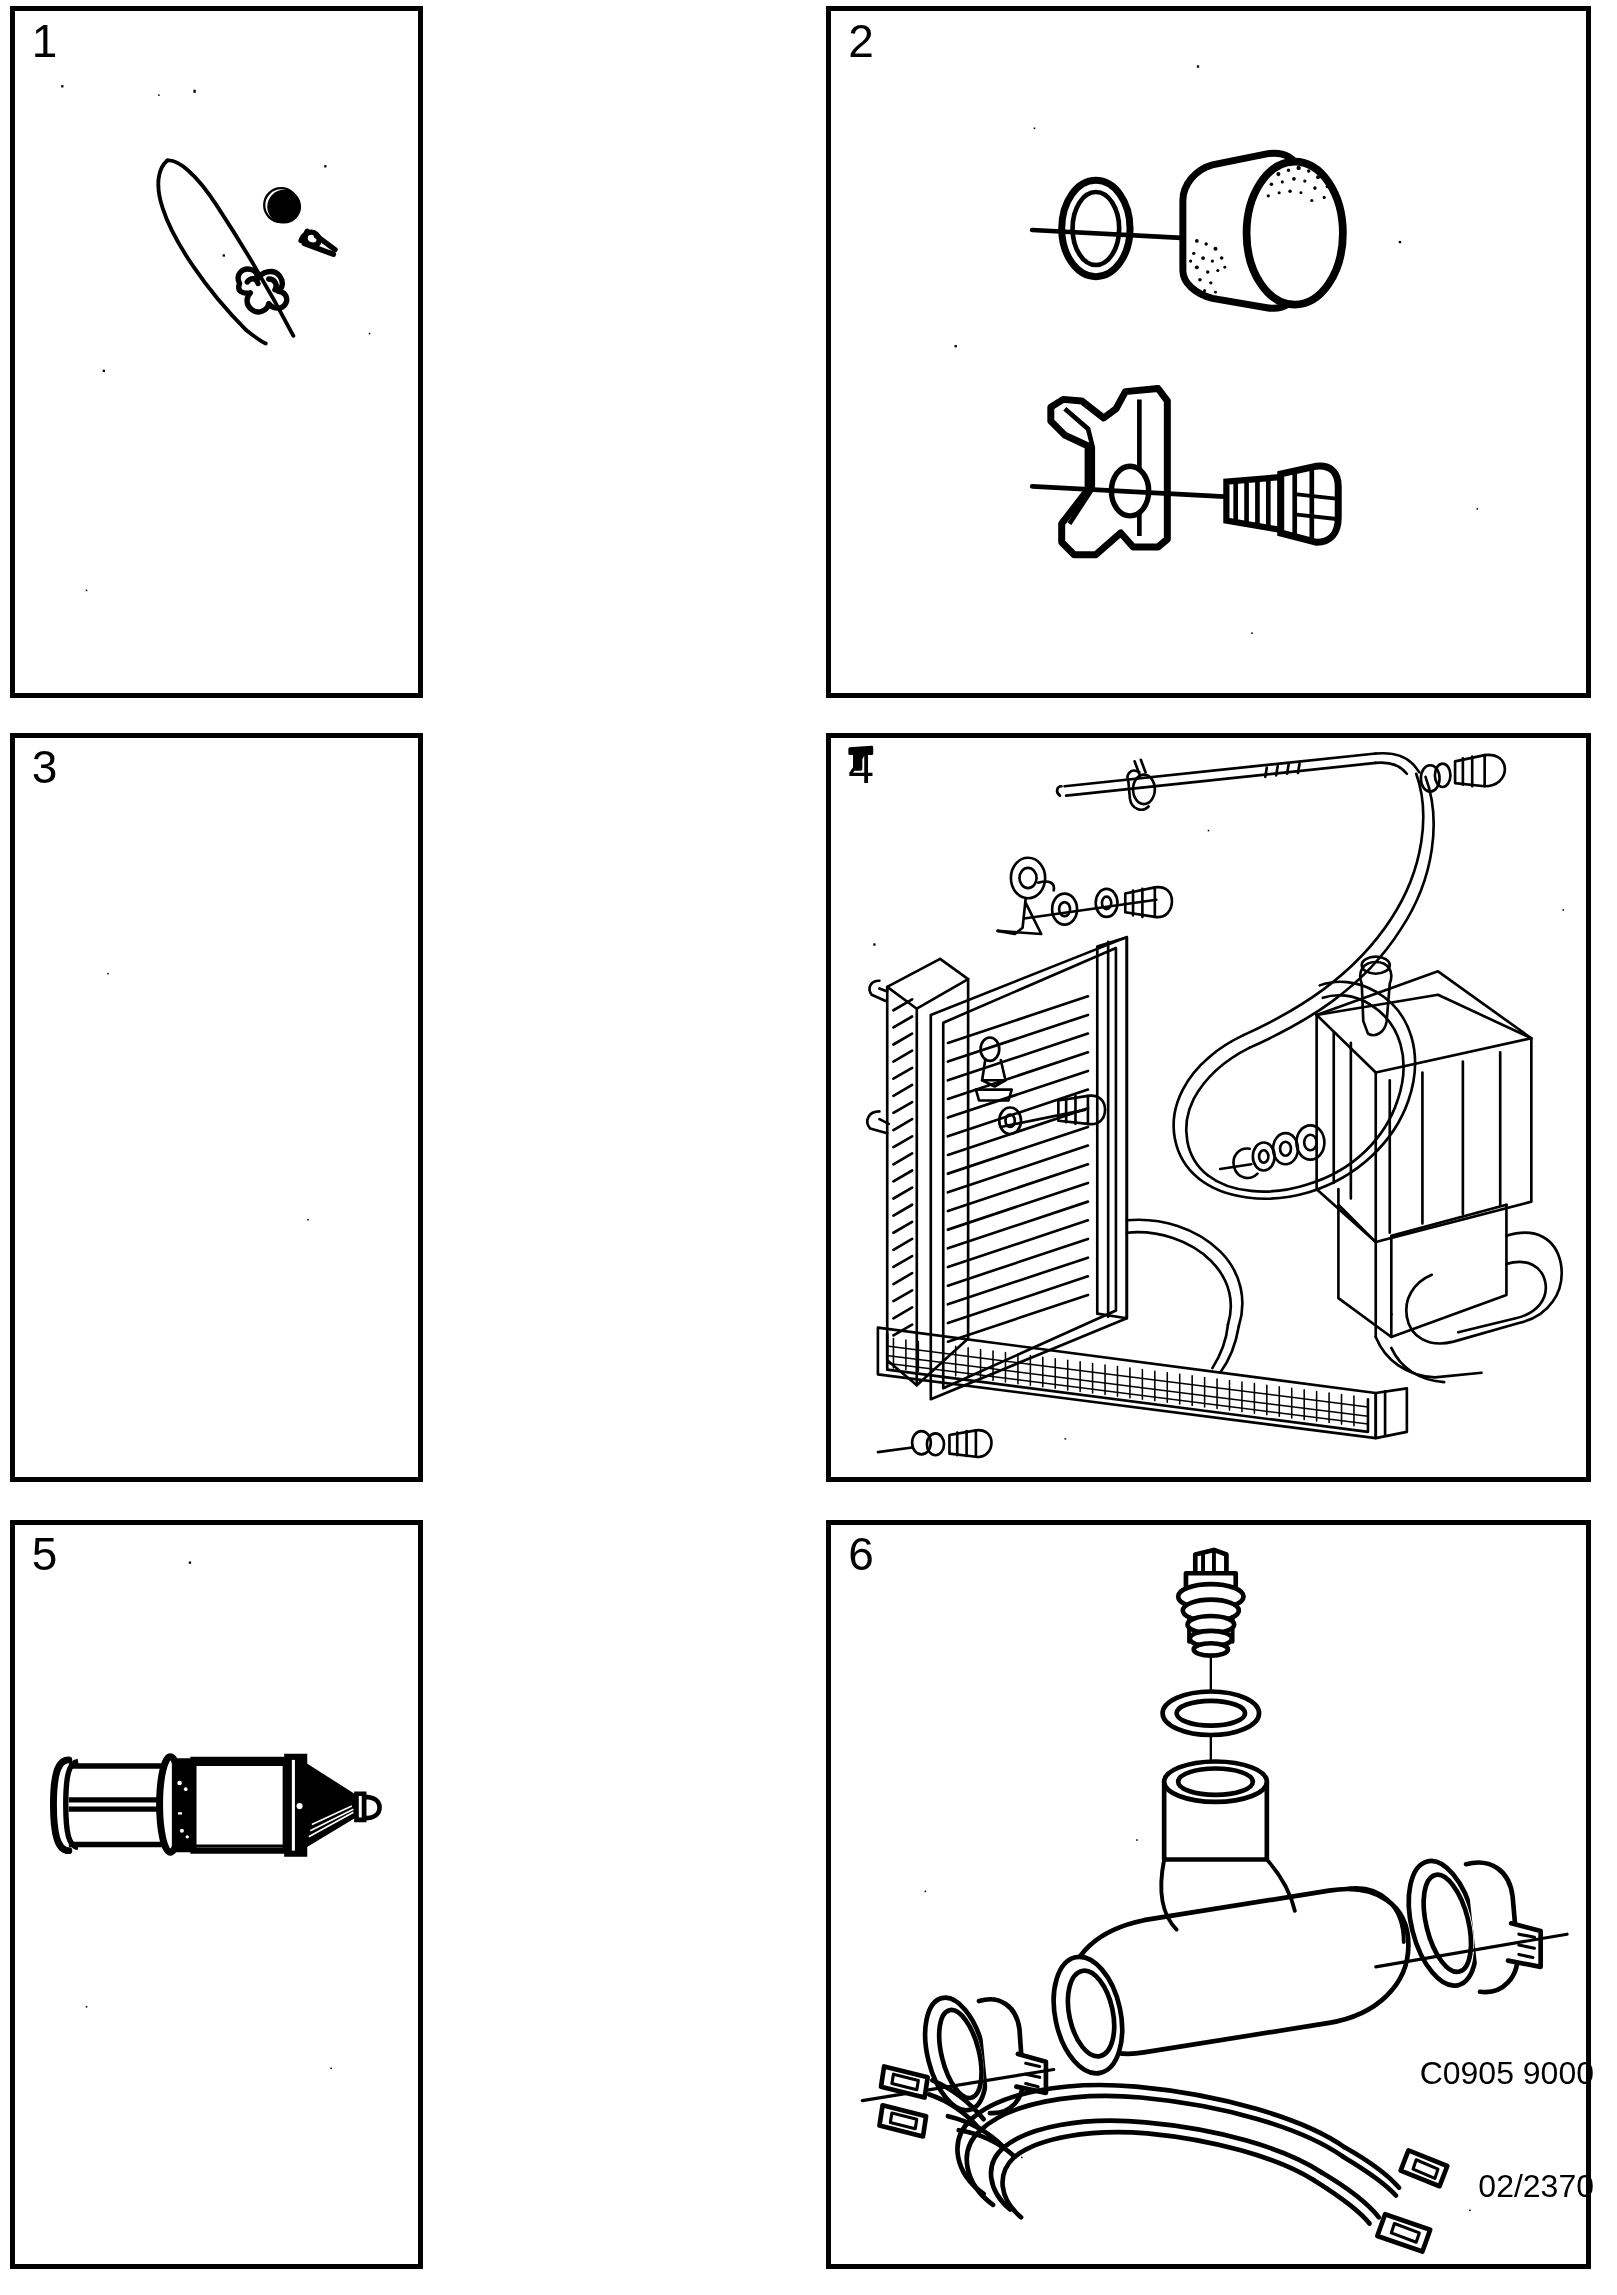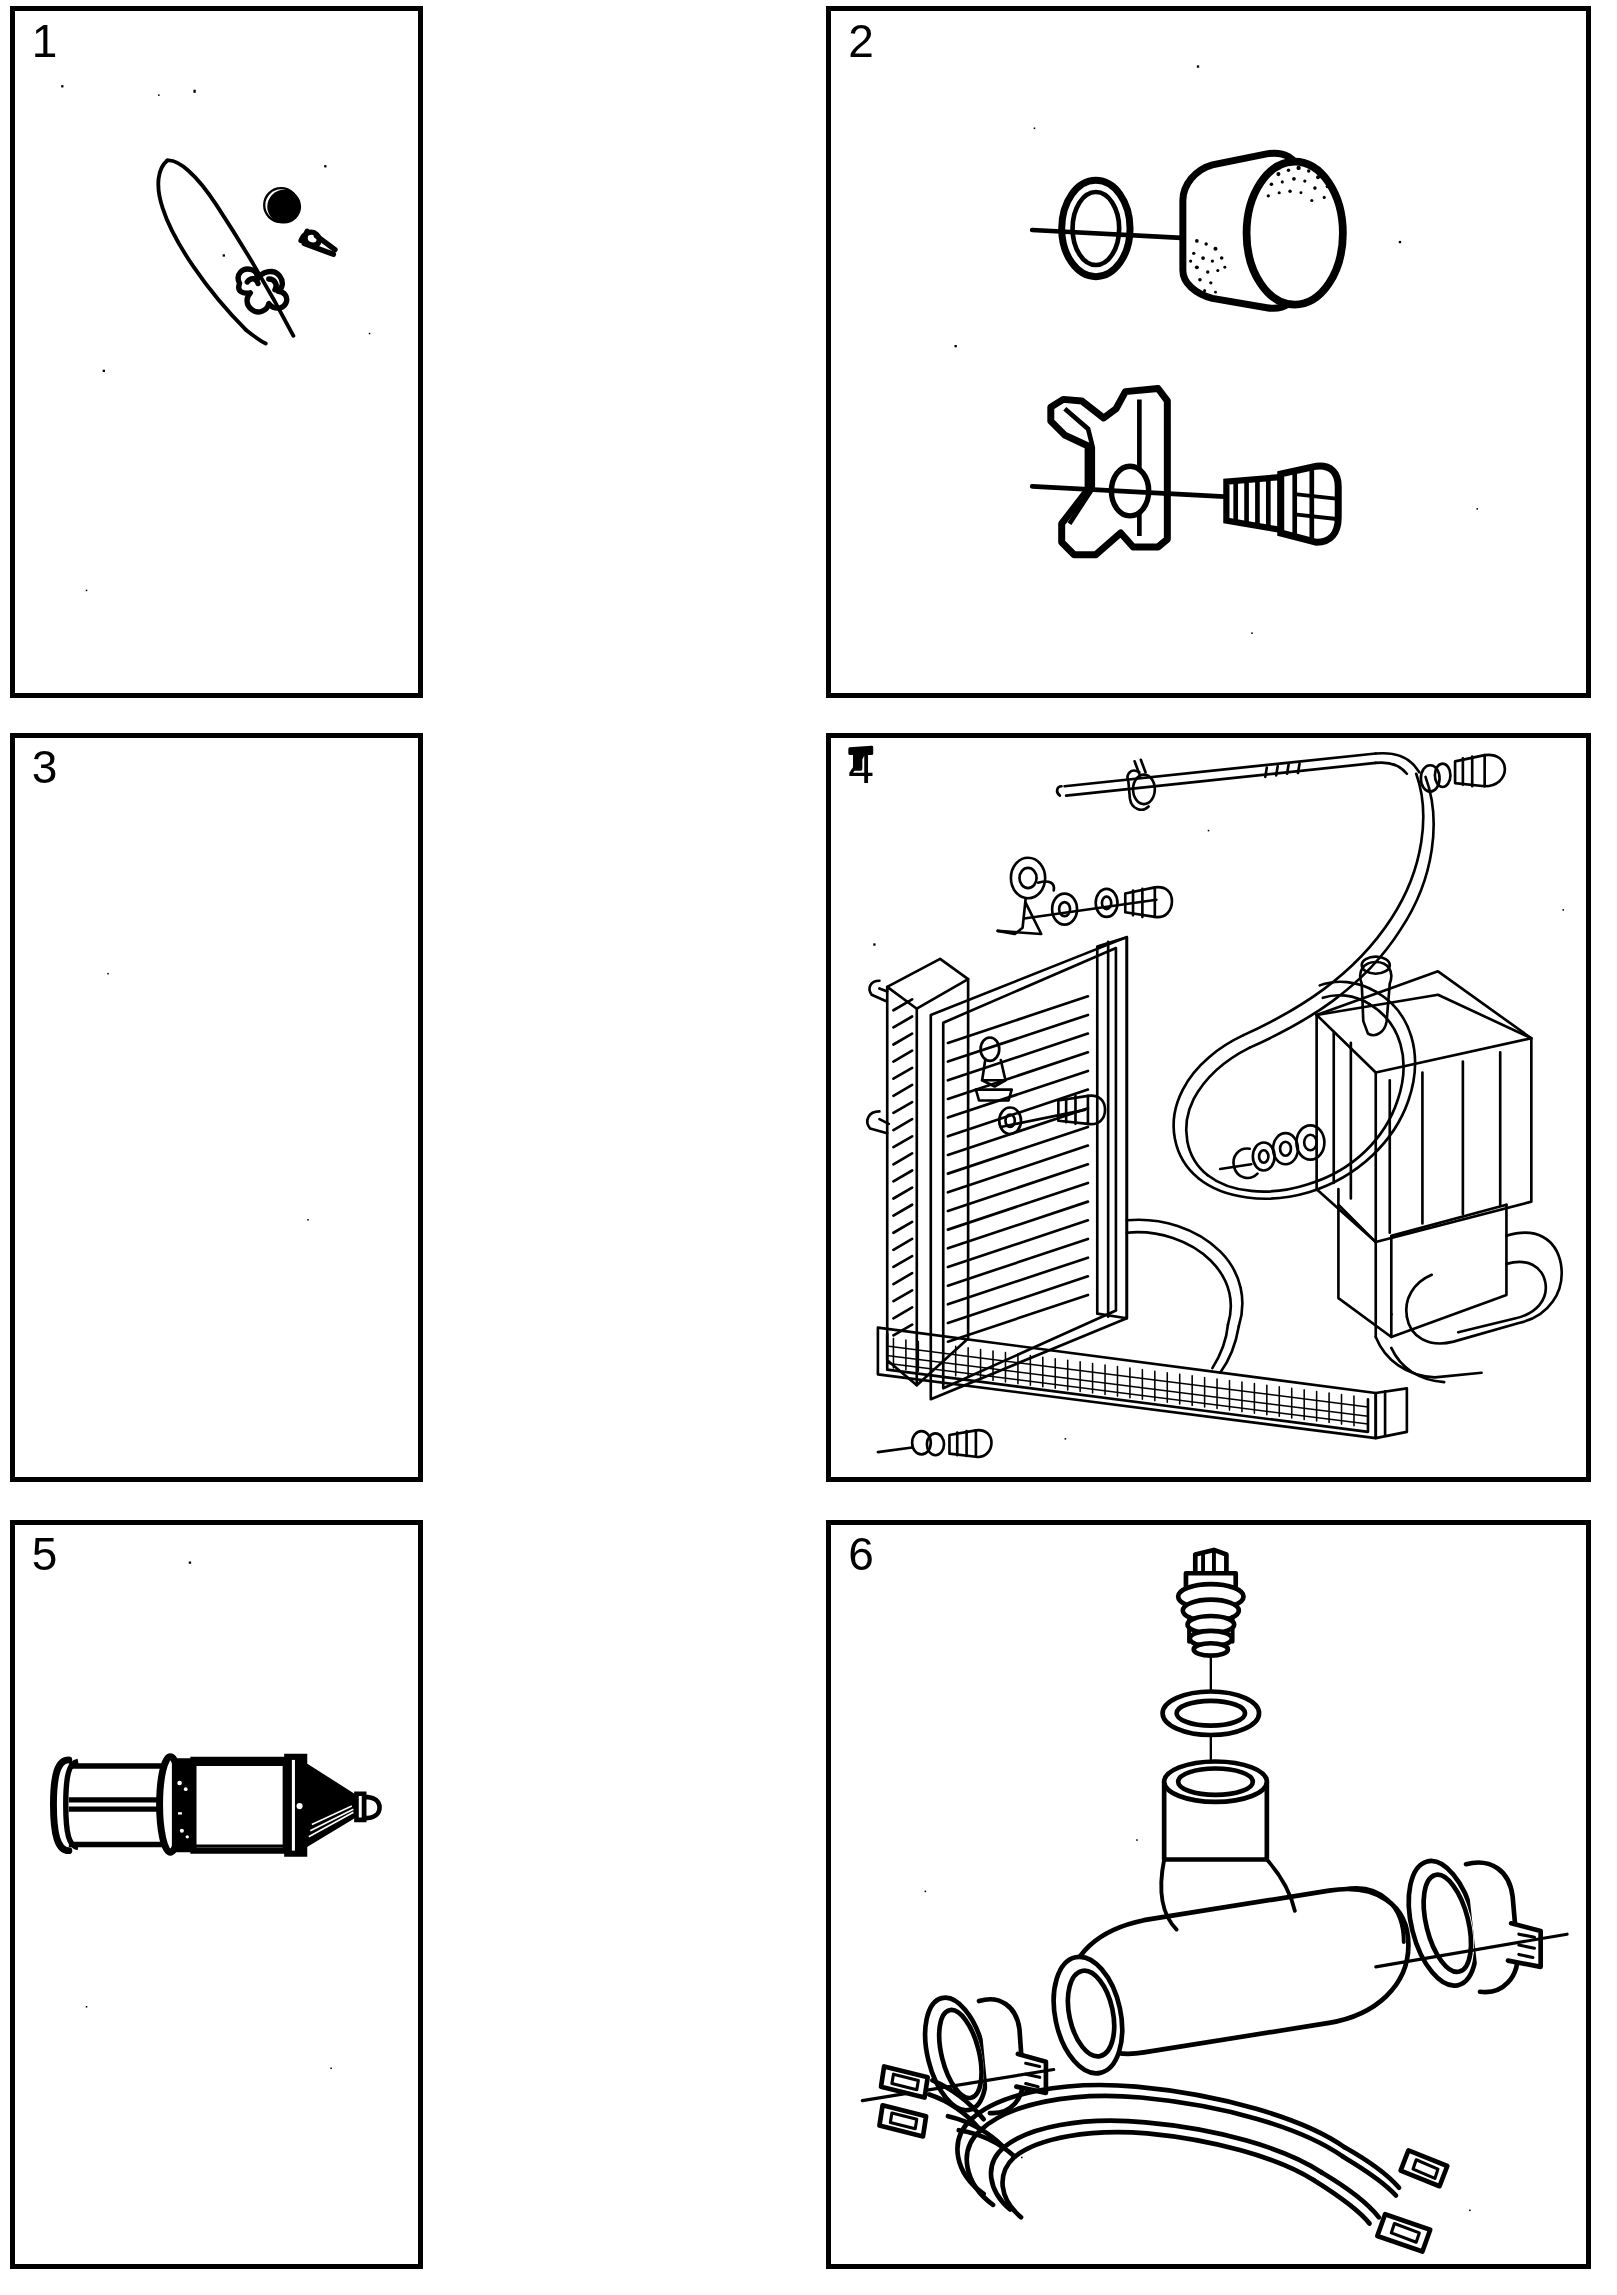"C0905 9000" div.footer { html: none -> <div> <span>C0905 9000</span> <span>02/2370</span> </div> }
